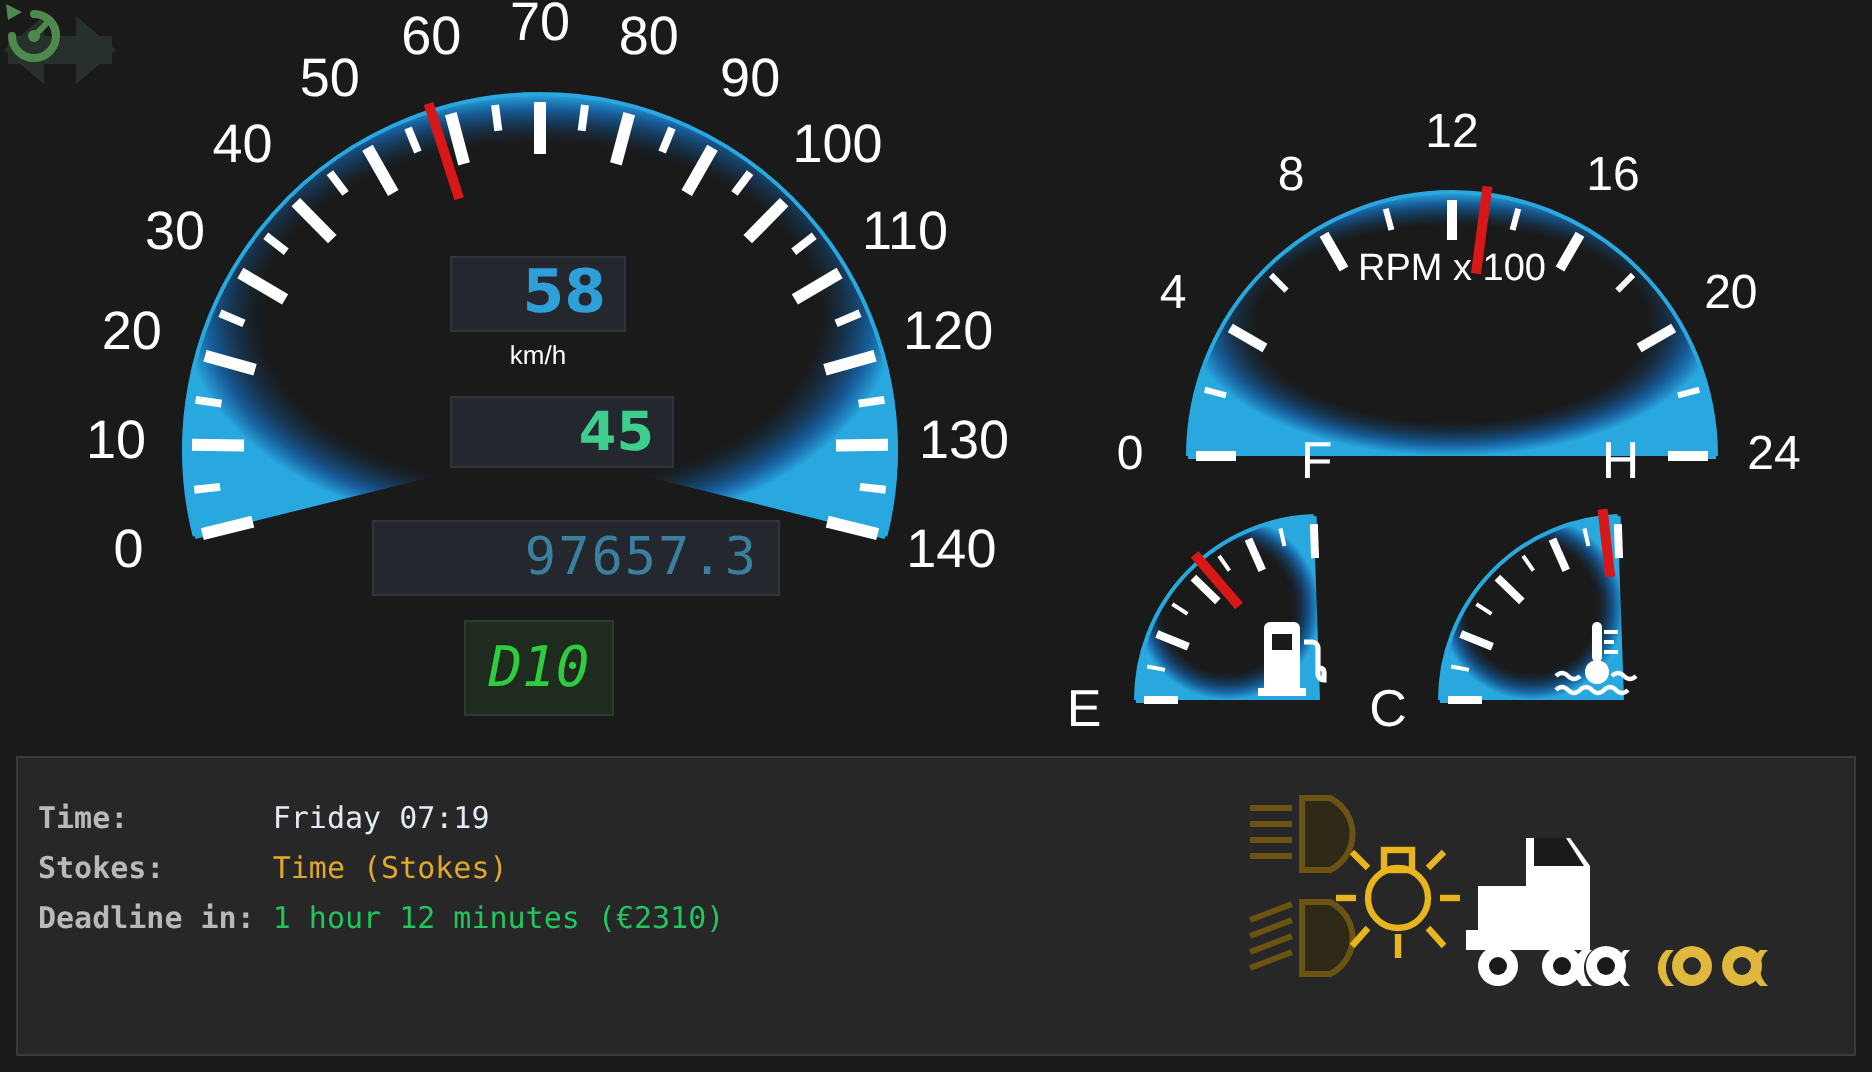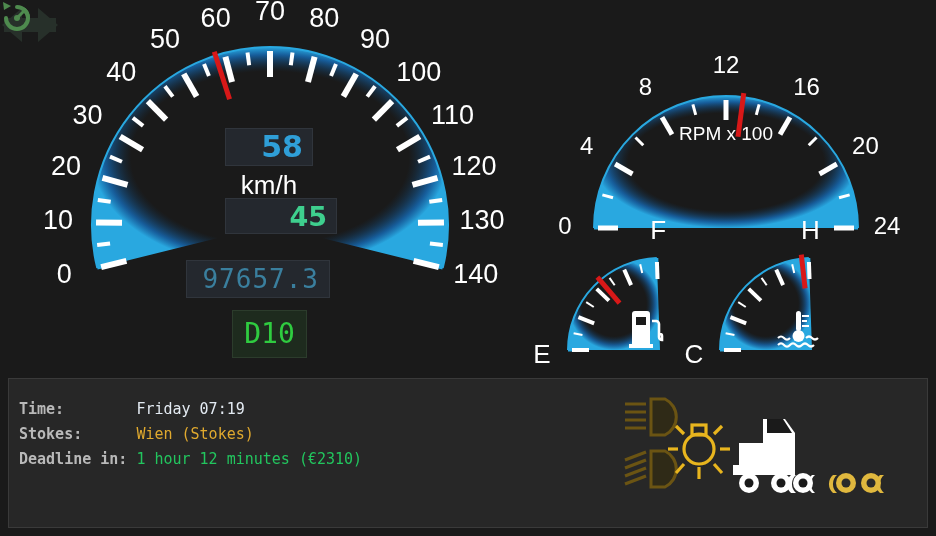"km/h" #speed-unit { font-size: 26px -> 13px }
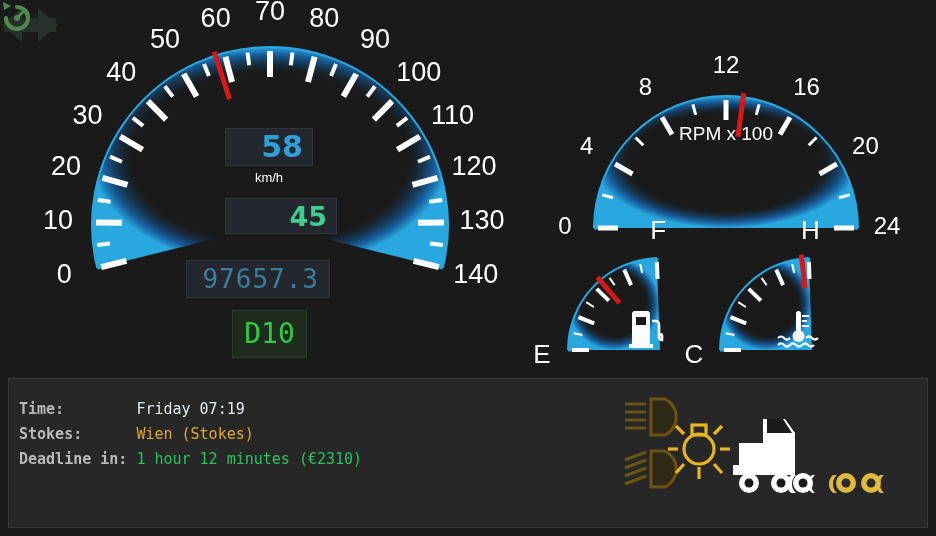"97657.3" #odo-box { width: 144px -> 204px }
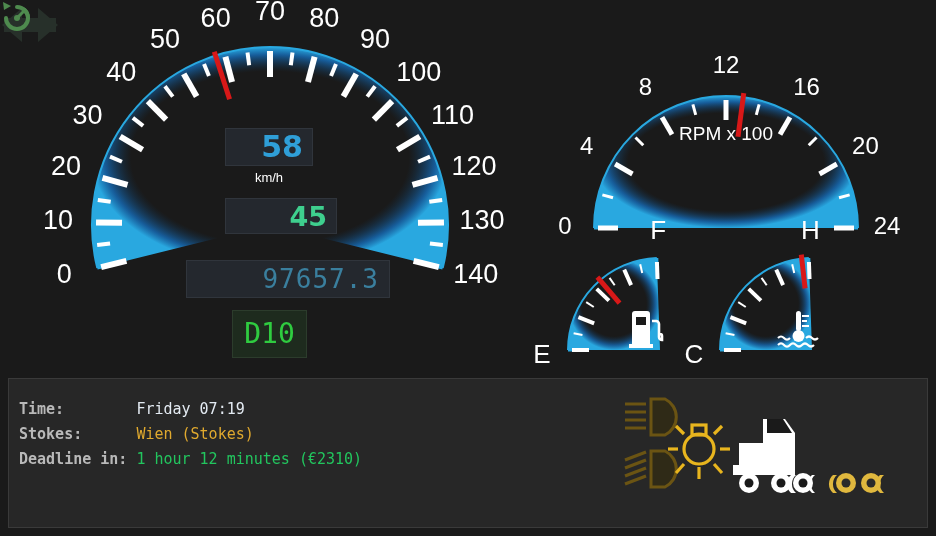"D10" #gear-box { font-style: none -> italic }
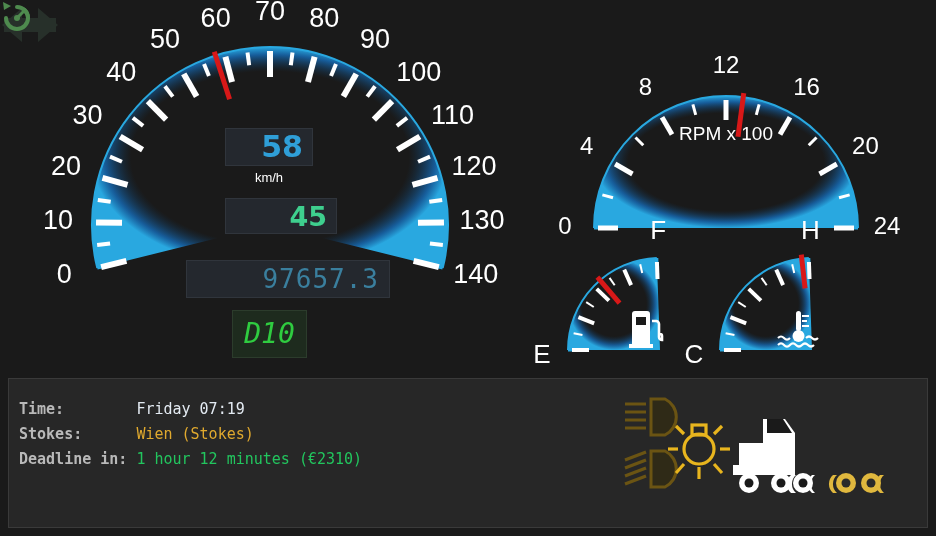"Wien (Stokes)" td.v-src { text: Wien -> Time }
